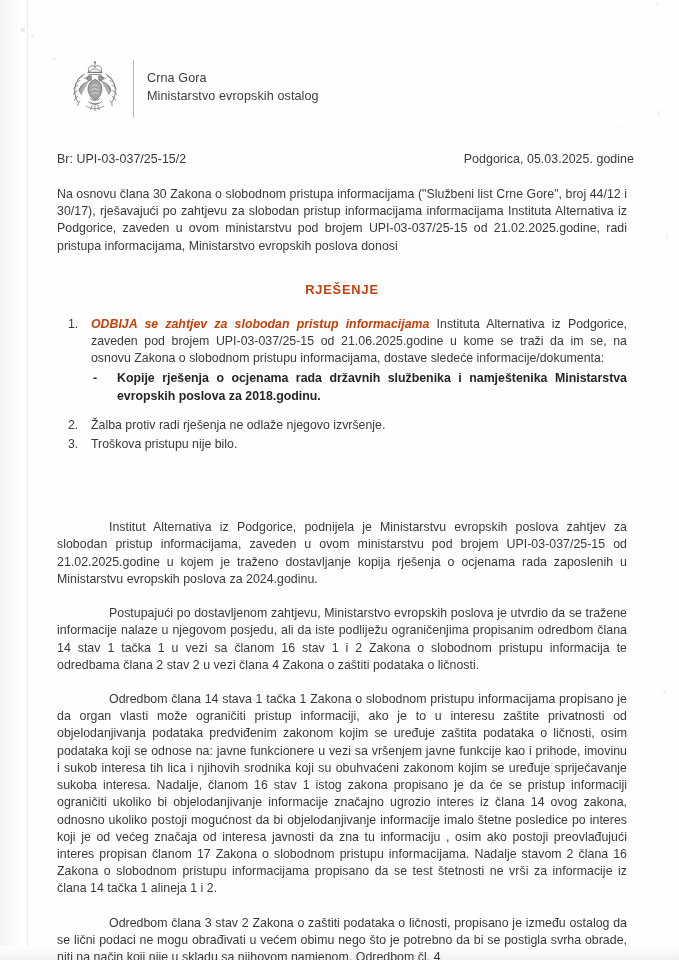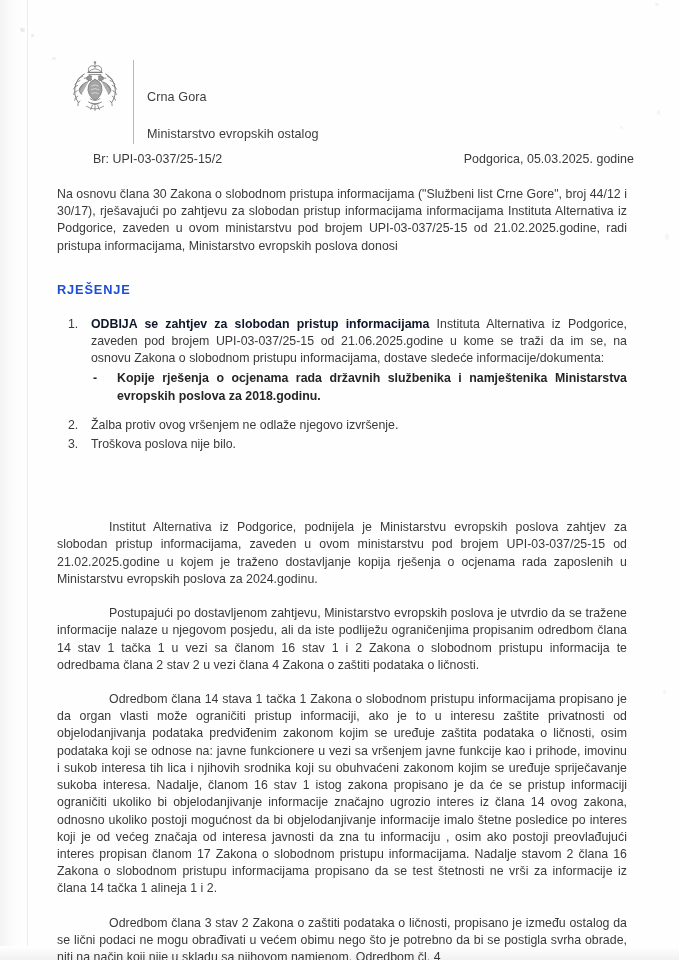"Crna Gora" .letterhead-text div { margin-top: 19px -> none }
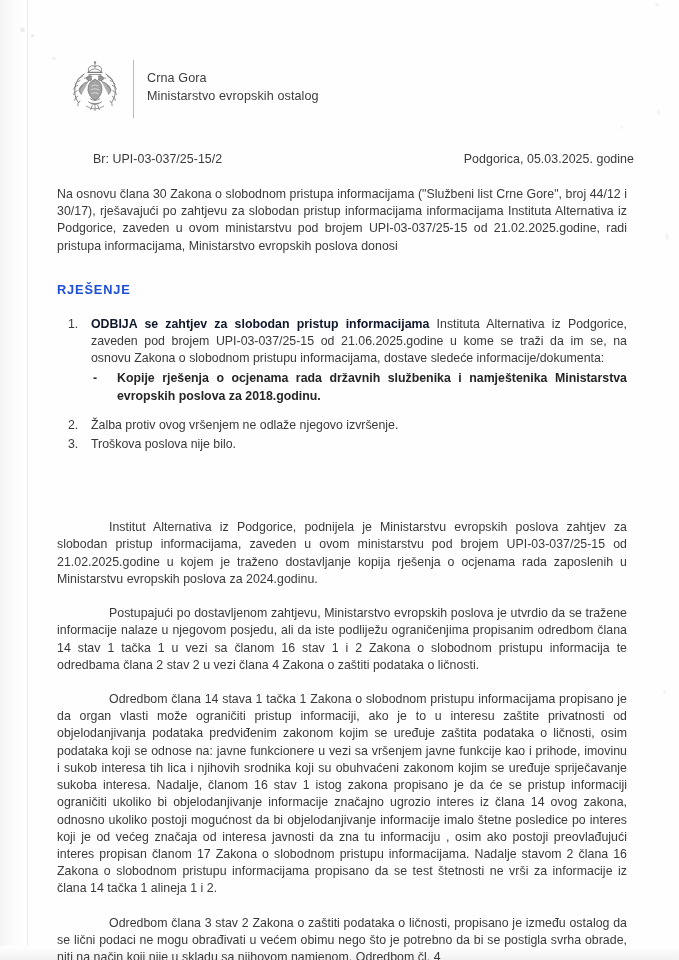"Br: UPI-03-037/25-15/2" .ref-number { margin-left: 36px -> none }
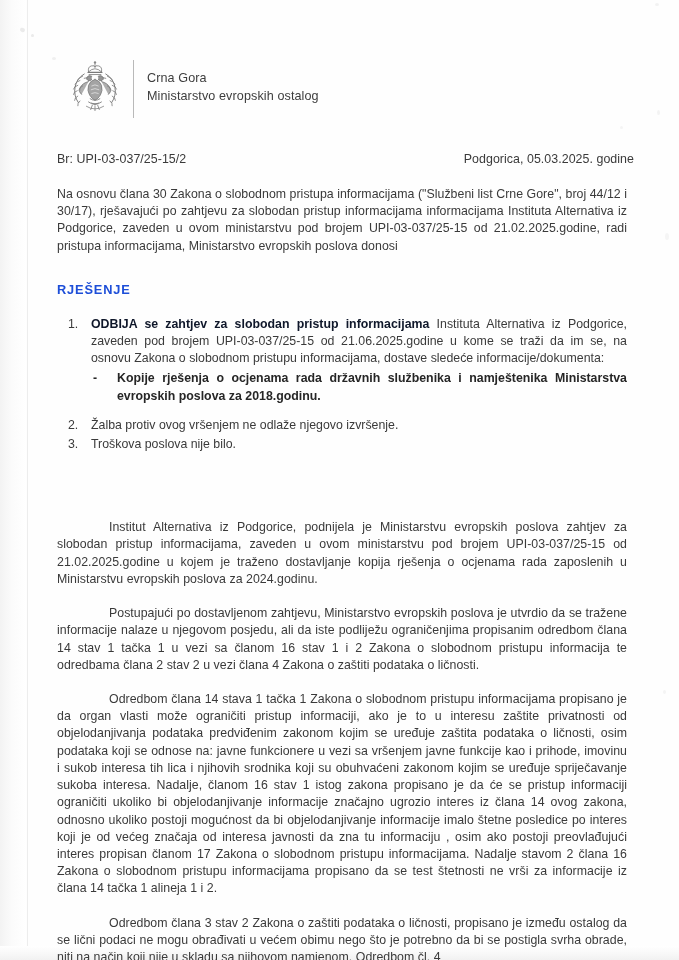"RJEŠENJE" h2.doc-heading { color: #1d4ed8 -> #c2410c; text-align: left -> center }
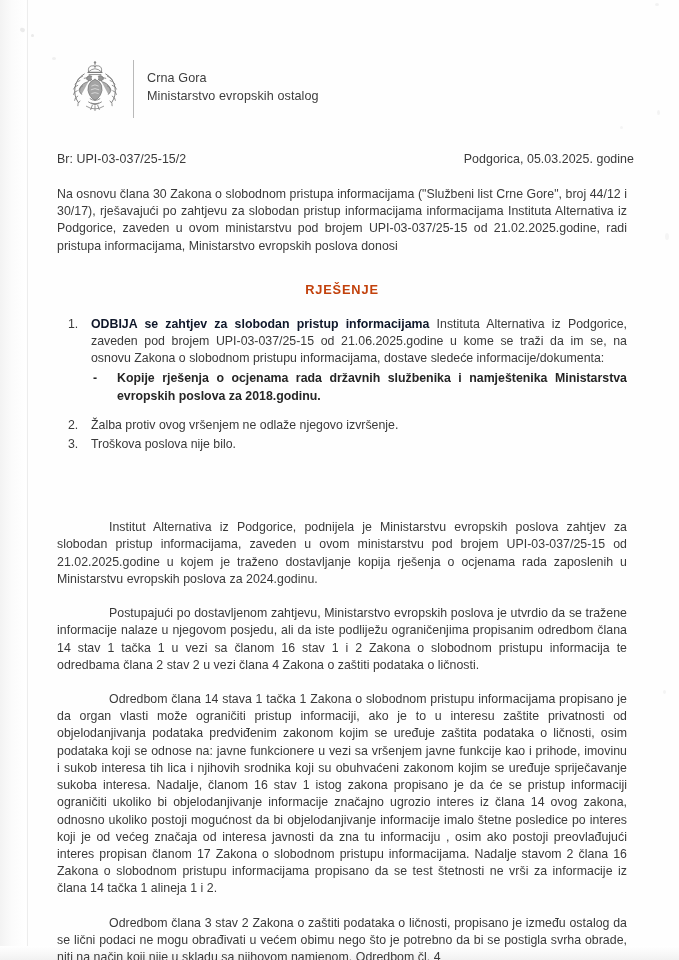"ODBIJA se zahtjev za slobodan" b.strong { color: #0f172a -> #c2410c; font-style: none -> italic }
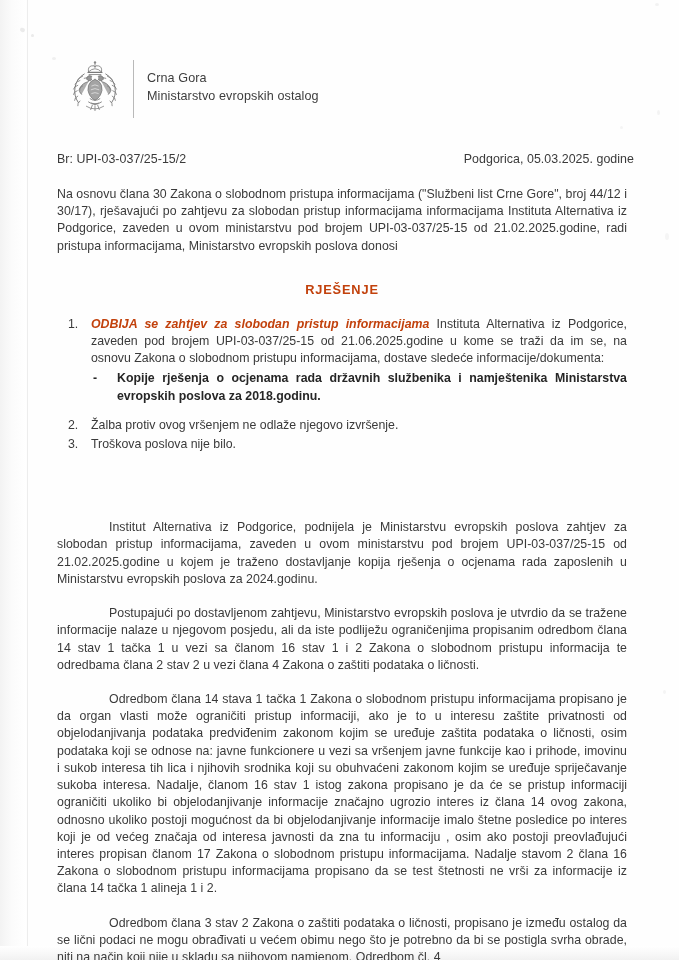"Žalba protiv ovog vršenjem ne" span { text: ovog vršenjem -> radi rješenja }
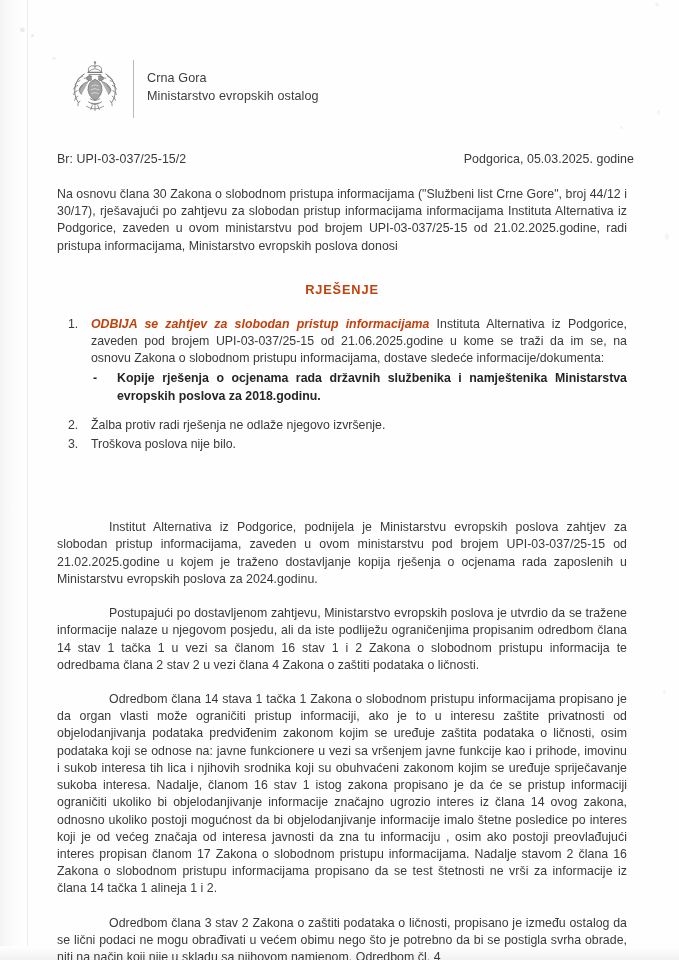"Troškova poslova nije bilo." span { text: poslova -> pristupu }
